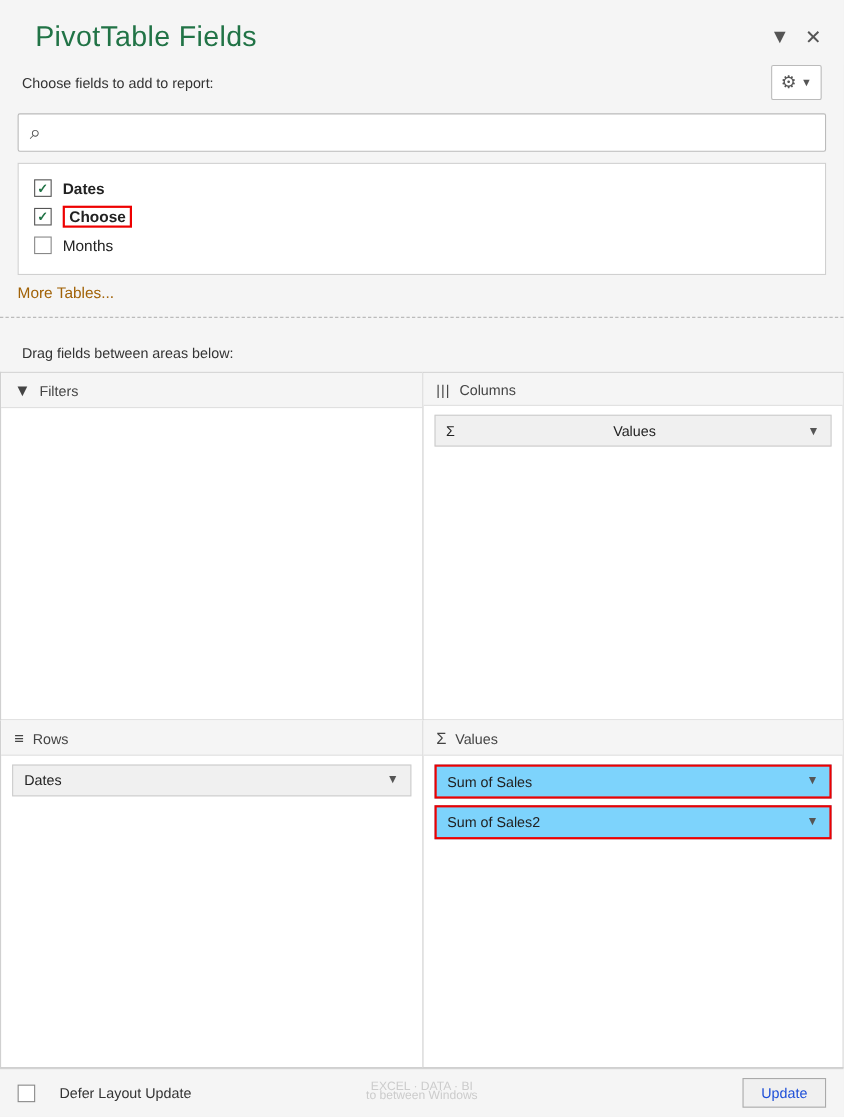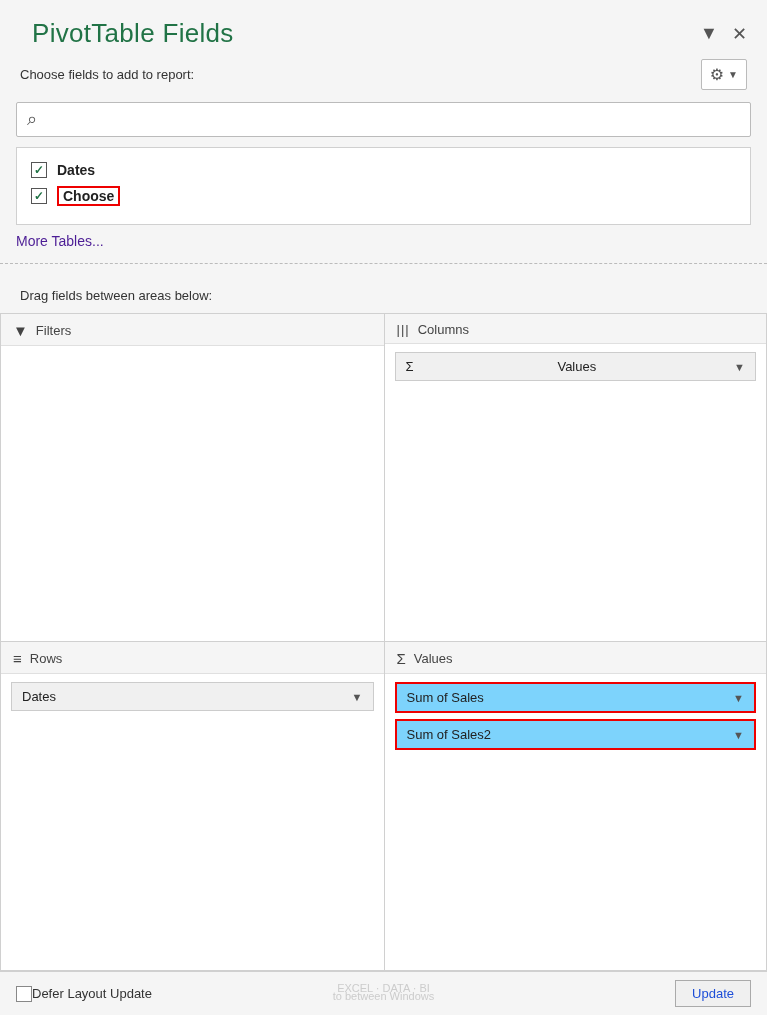"Months" div.field-item { html: none -> <div> <div></div> <span>Months</span> </div> }
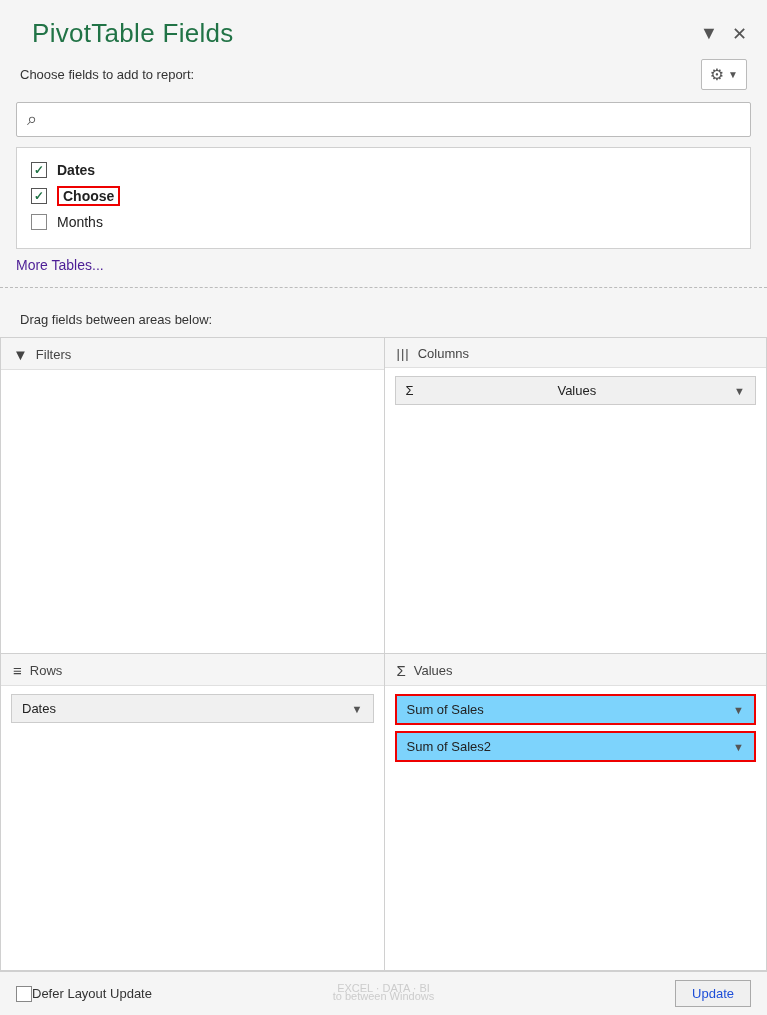"More Tables..." .more-tables { color: #4c1d95 -> #a16207 }
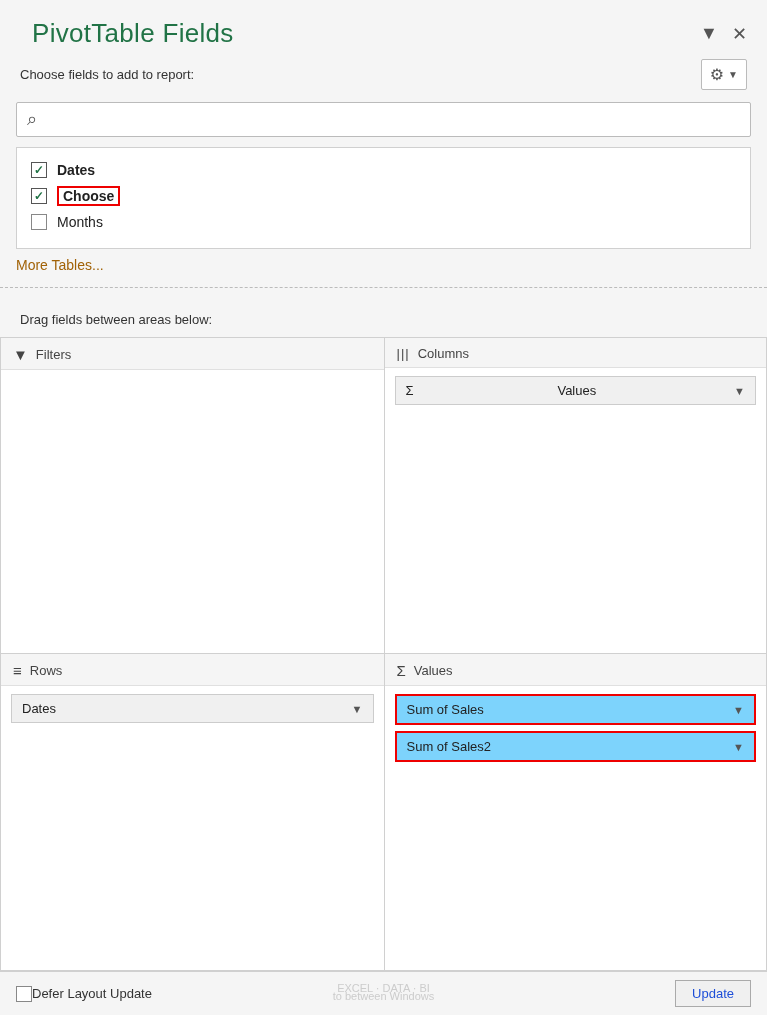"Defer Layout Update" .defer-label { gap: 0 -> 22px }
